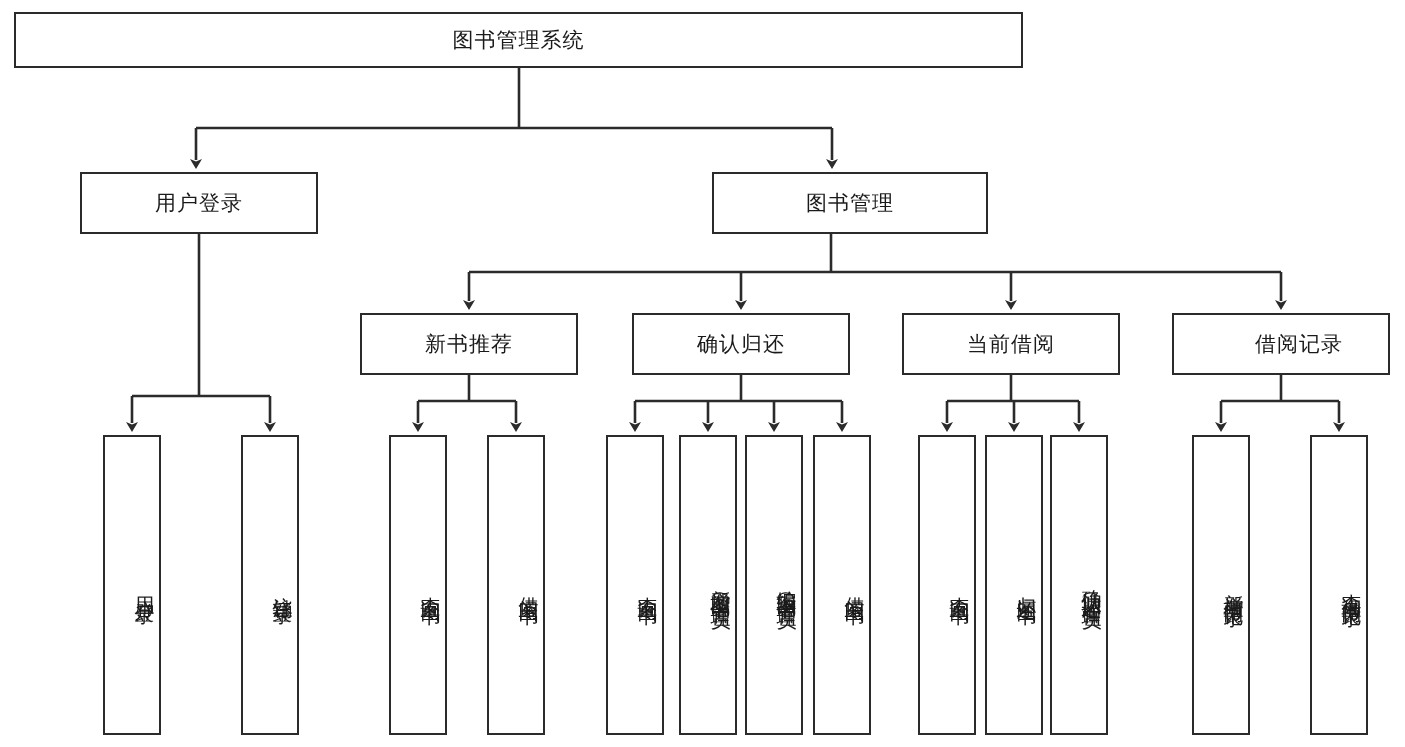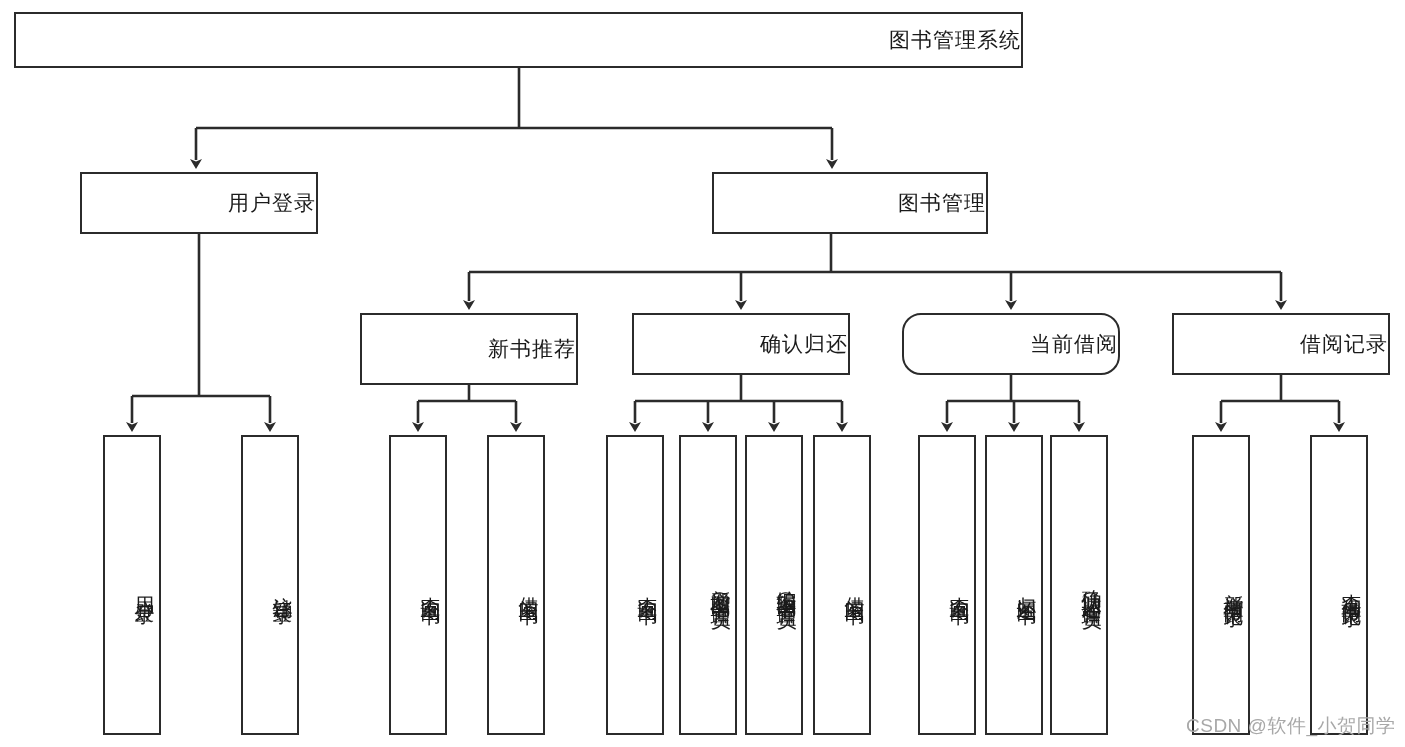"图书管理系统" .node { justify-content: flex-end -> center }
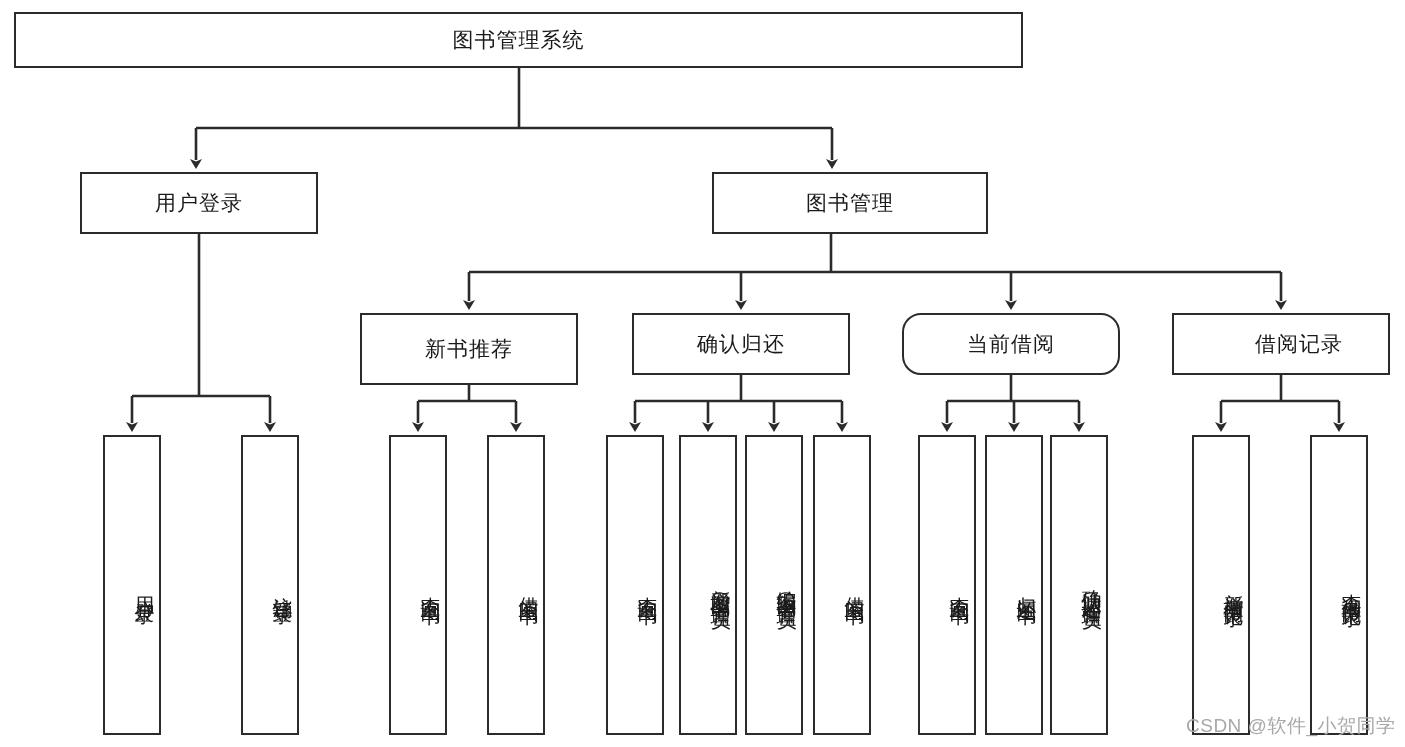"新书推荐" div.node { height: 72px -> 62px }
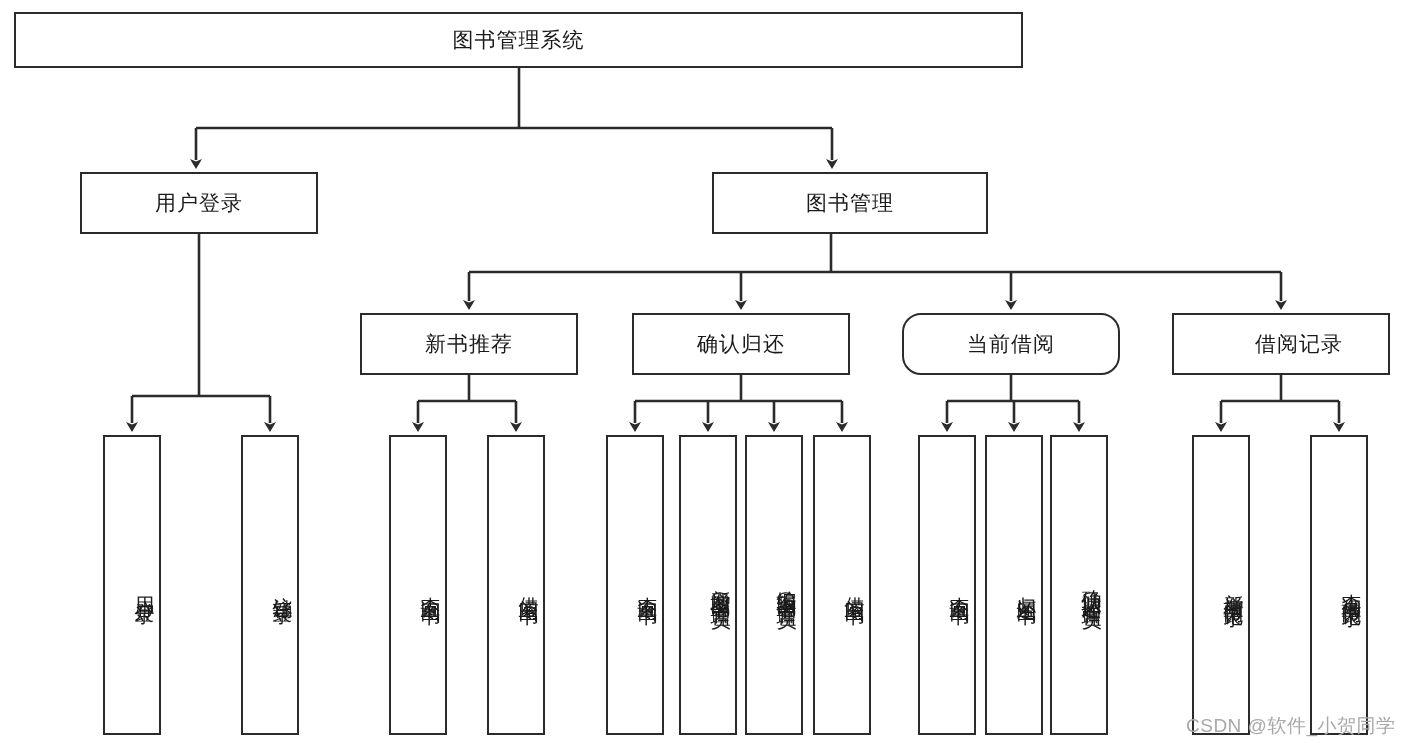"当前借阅" div.node { border-radius: 19px -> none }
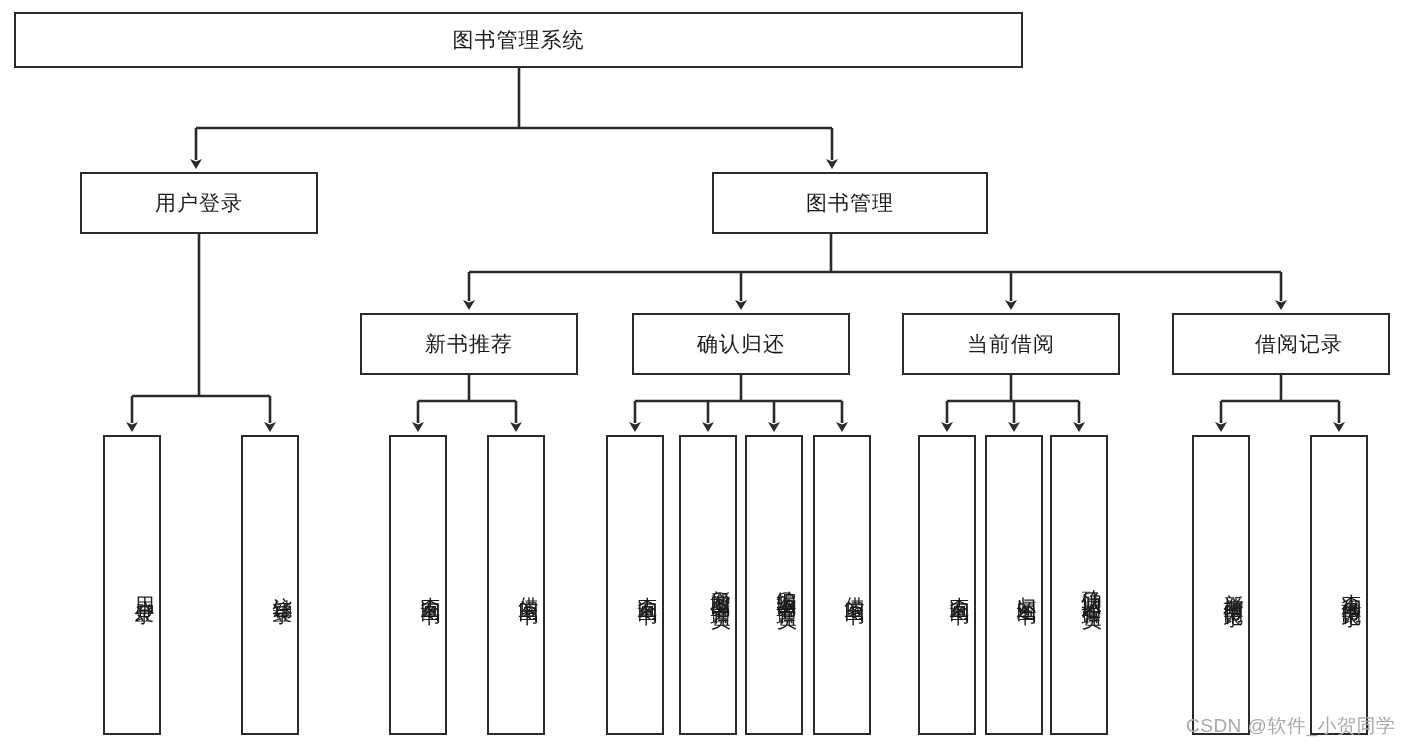"CSDN @软件_小贺同学" div.watermark { html: <div>CSDN @软件_小贺同学</div> -> none }
